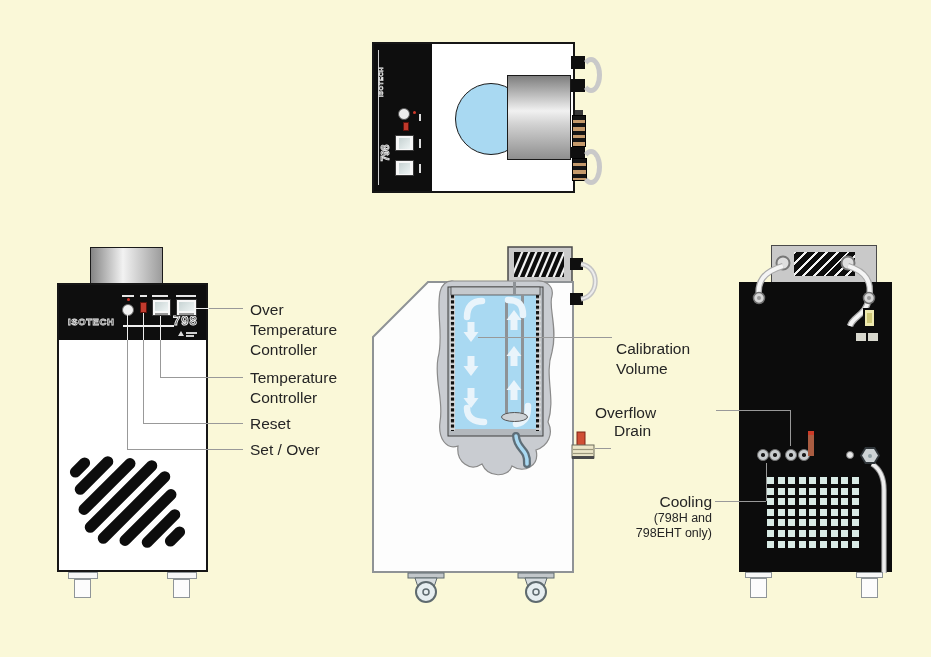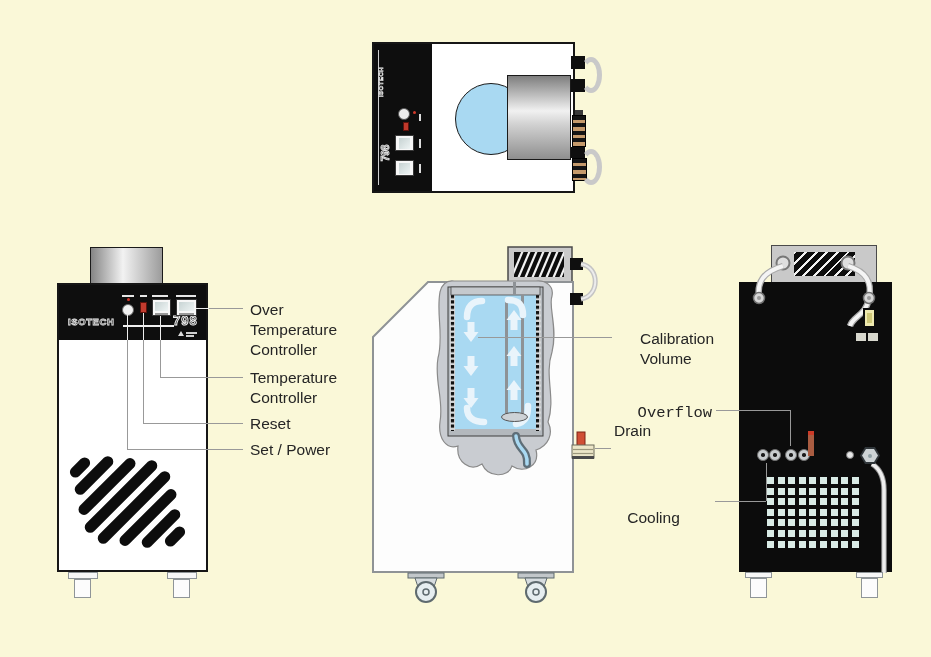"Calibration" div.callout { margin-left: 24px -> none; top: 329px -> 339px }
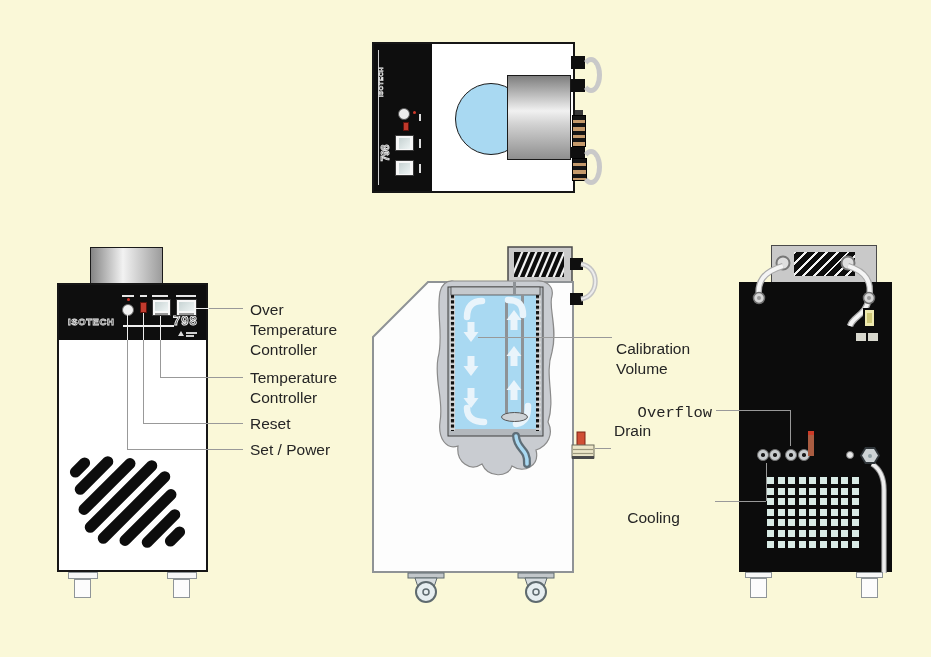"Overflow" div.callout { font-family: Liberation Mono, monospace -> none; text-align: right -> none }
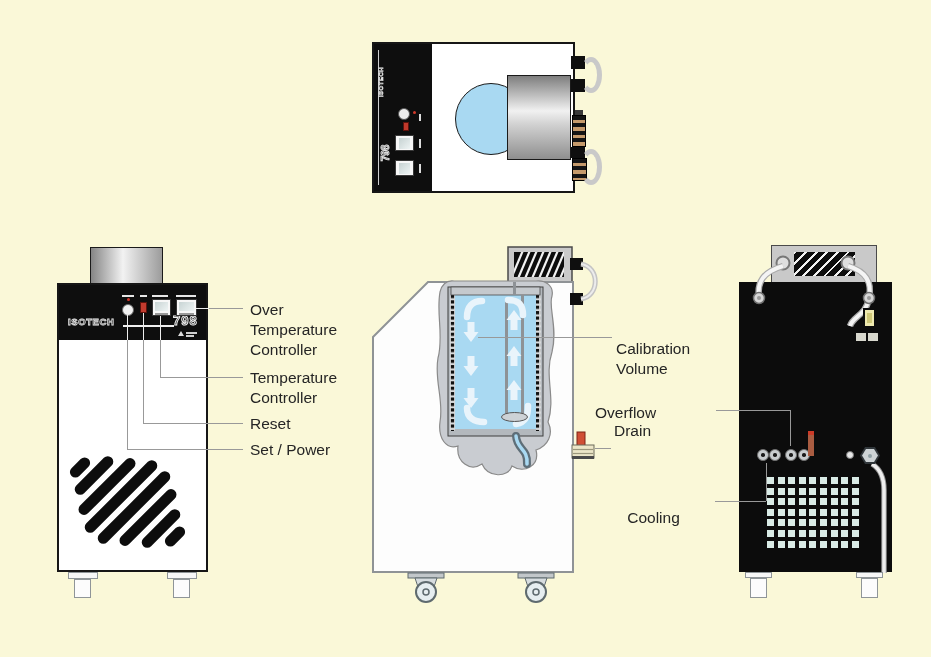"Set / Power" div.callout { text: Power -> Over }
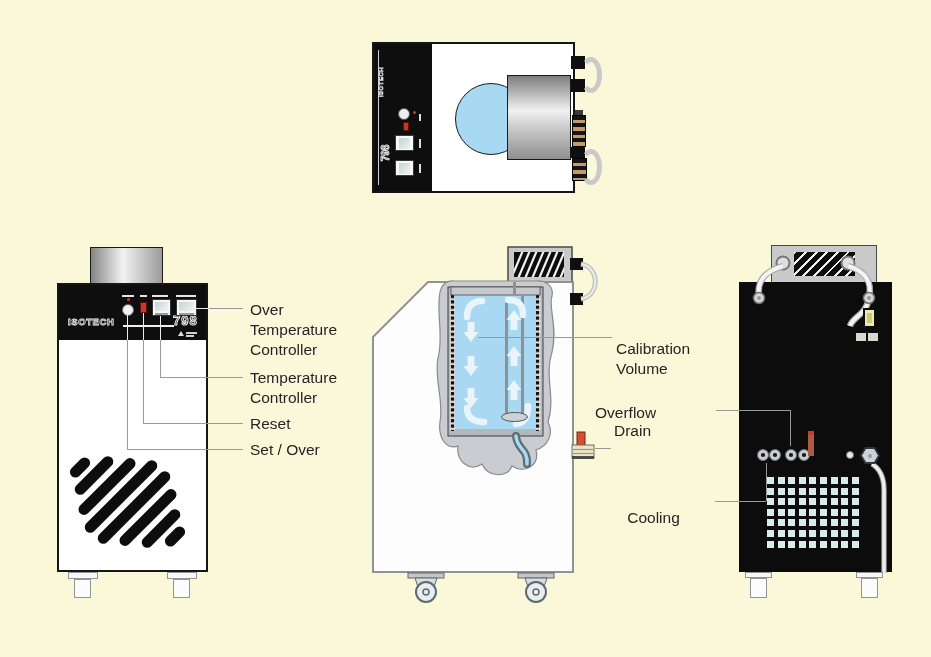"Cooling" div.callout { margin-top: 16px -> none; text-align: center -> right }
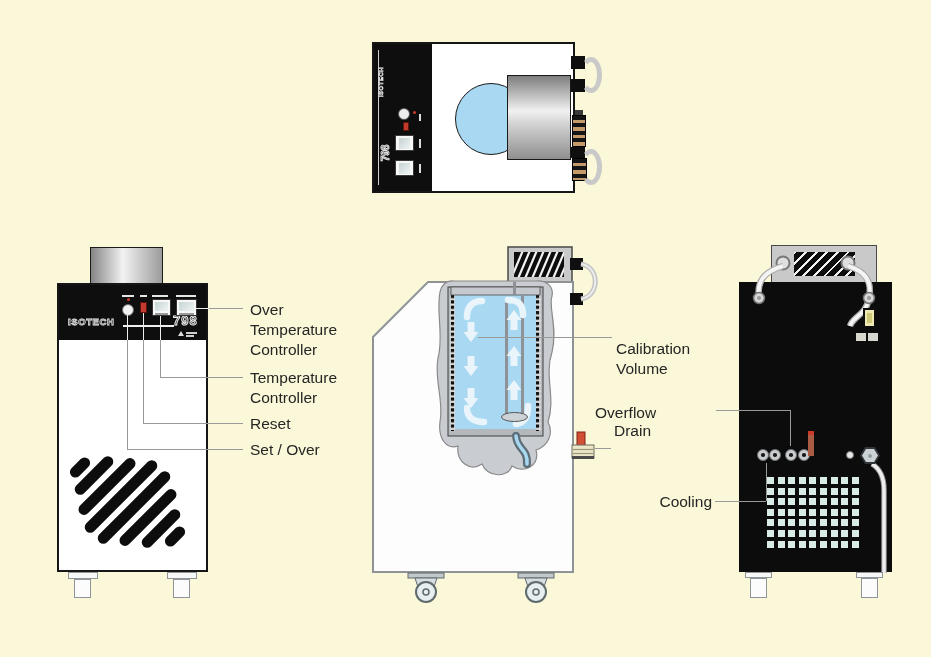"(798H and" div.callout { html: none -> <div>(798H and 798EHT only)</div> }
